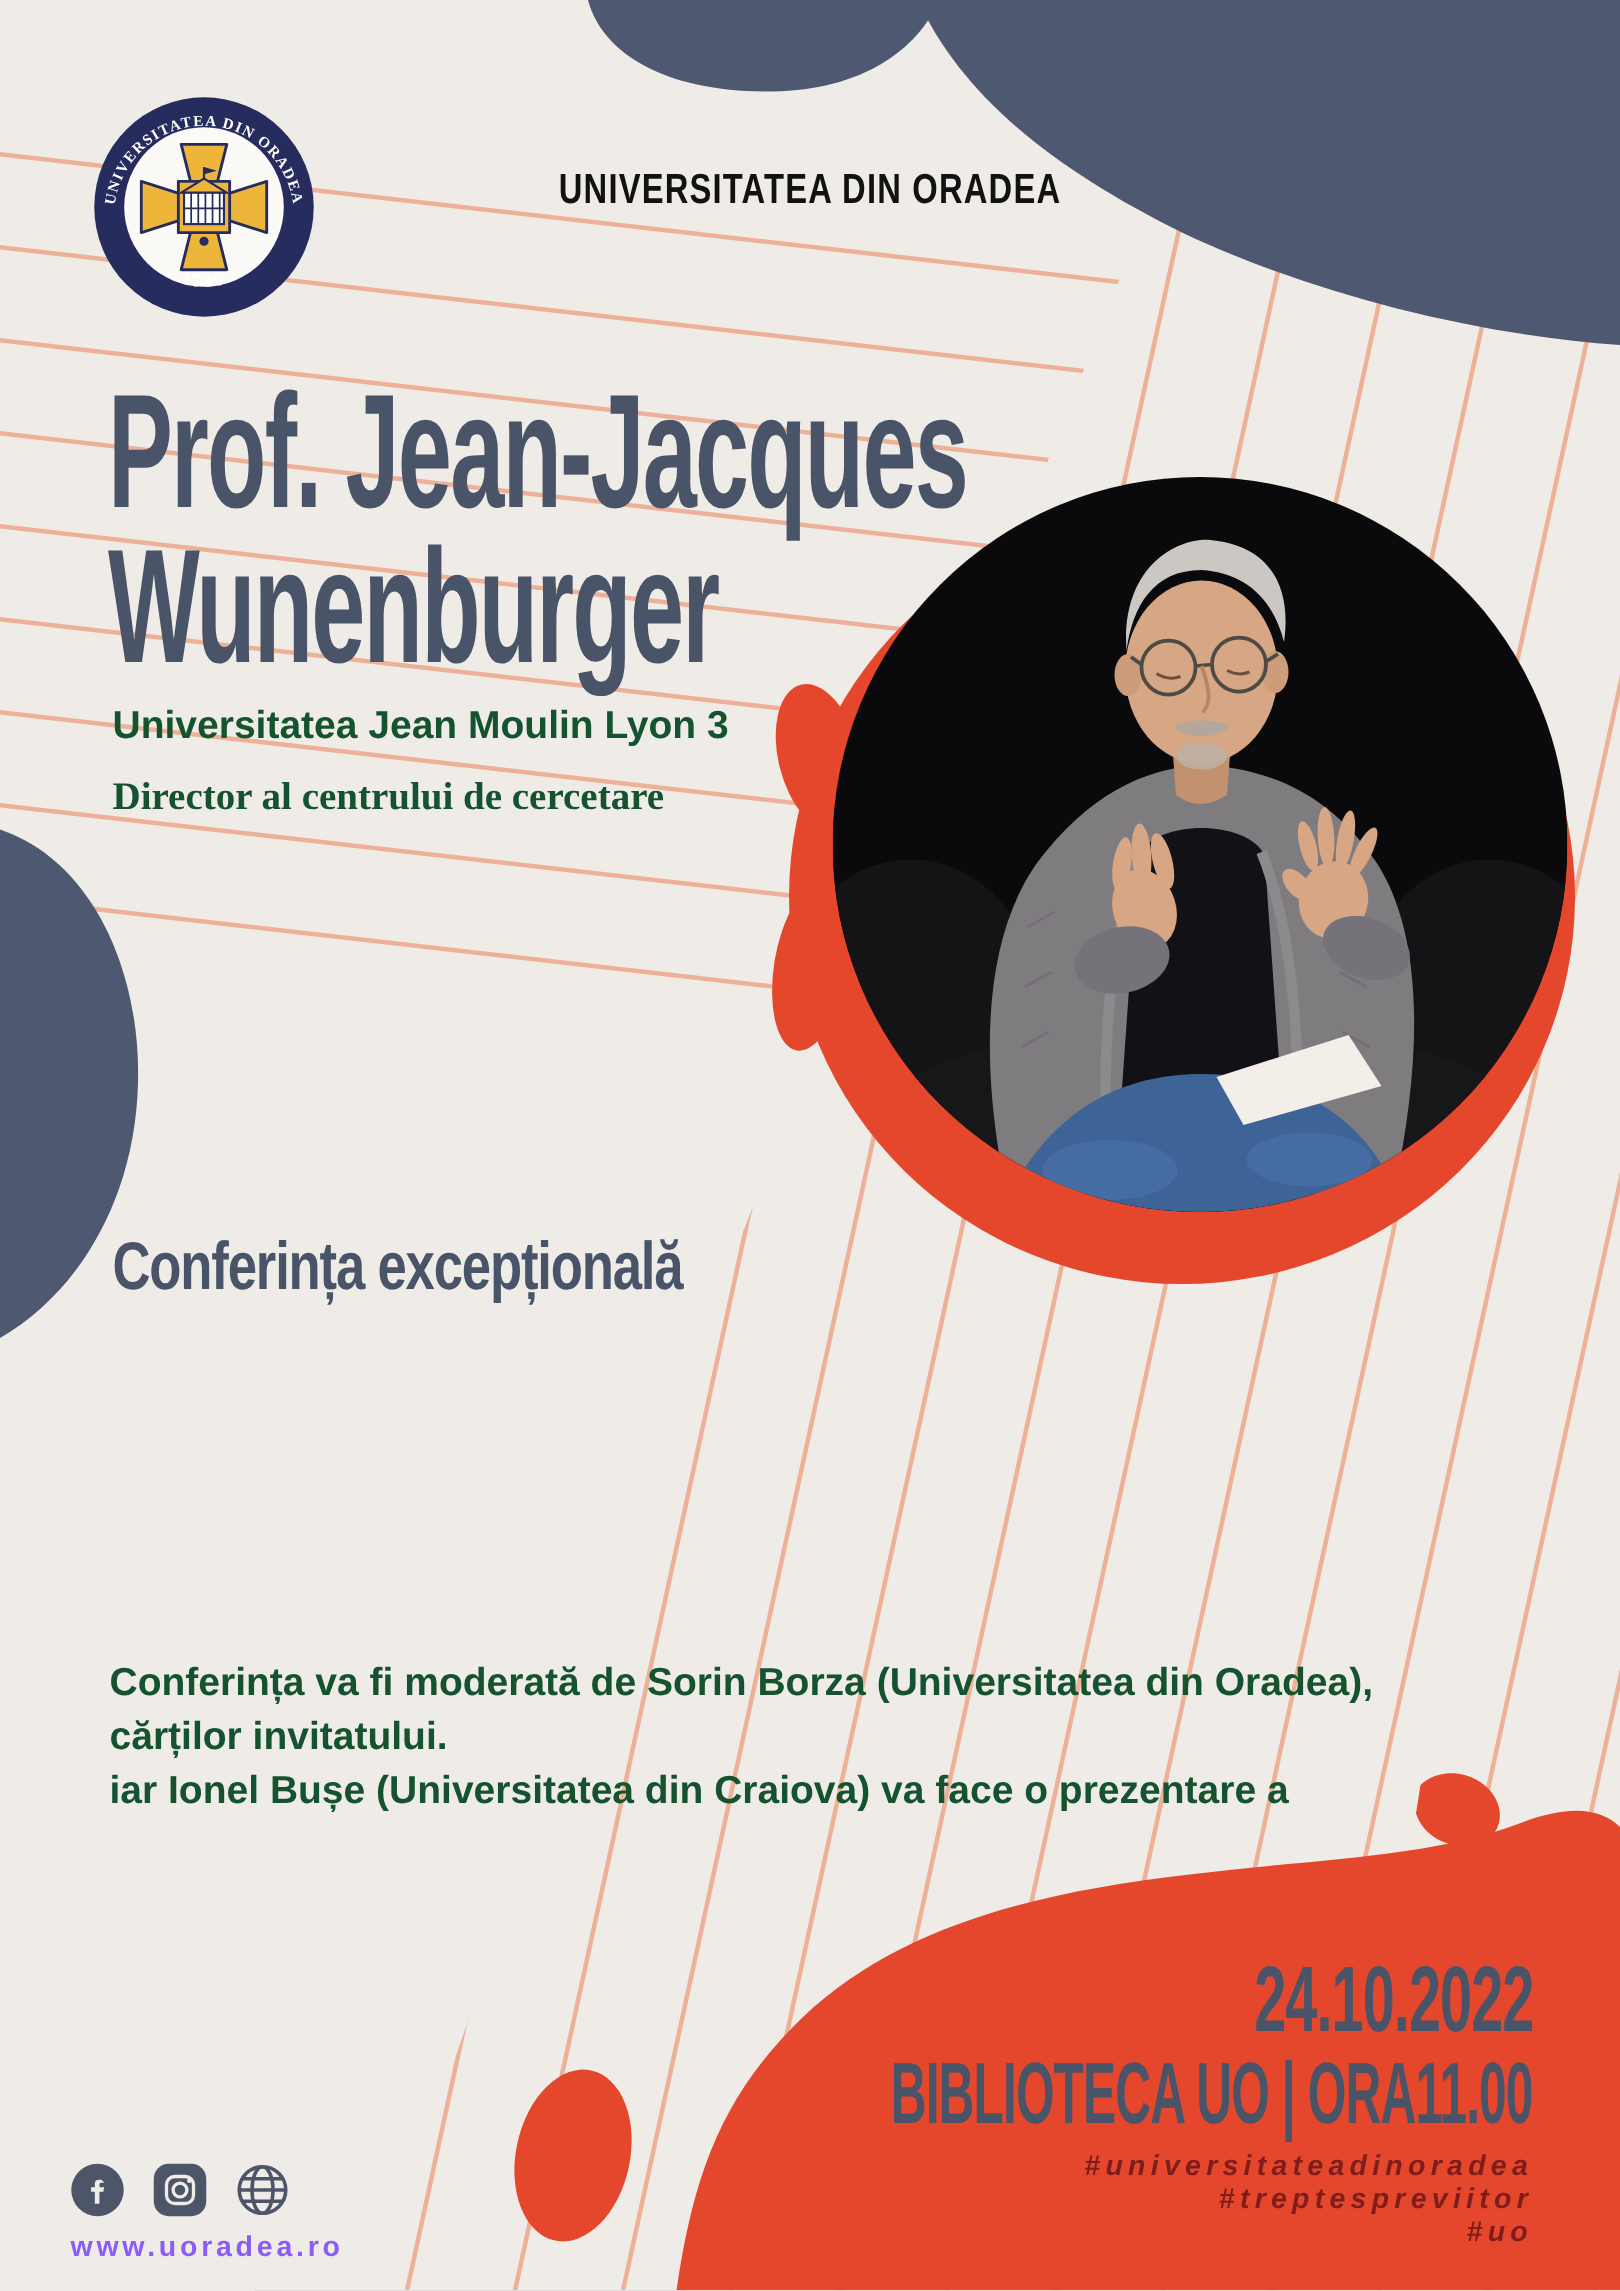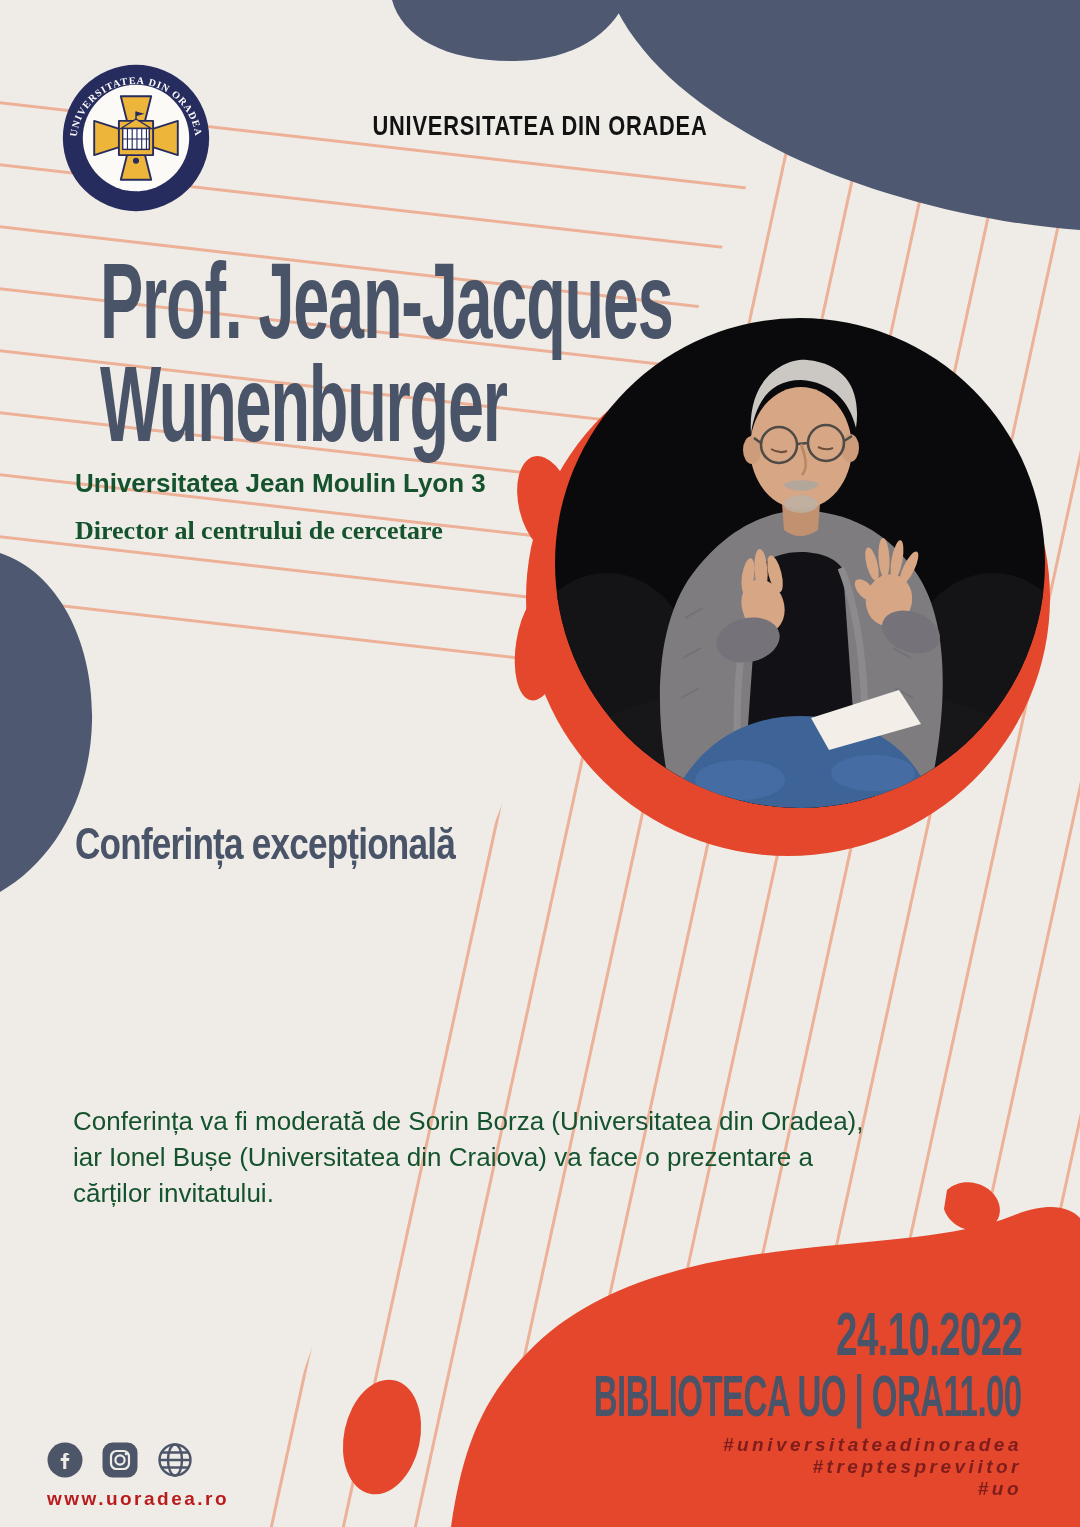"Prof. Jean-Jacques" div.abs { margin-left: 28px -> none }
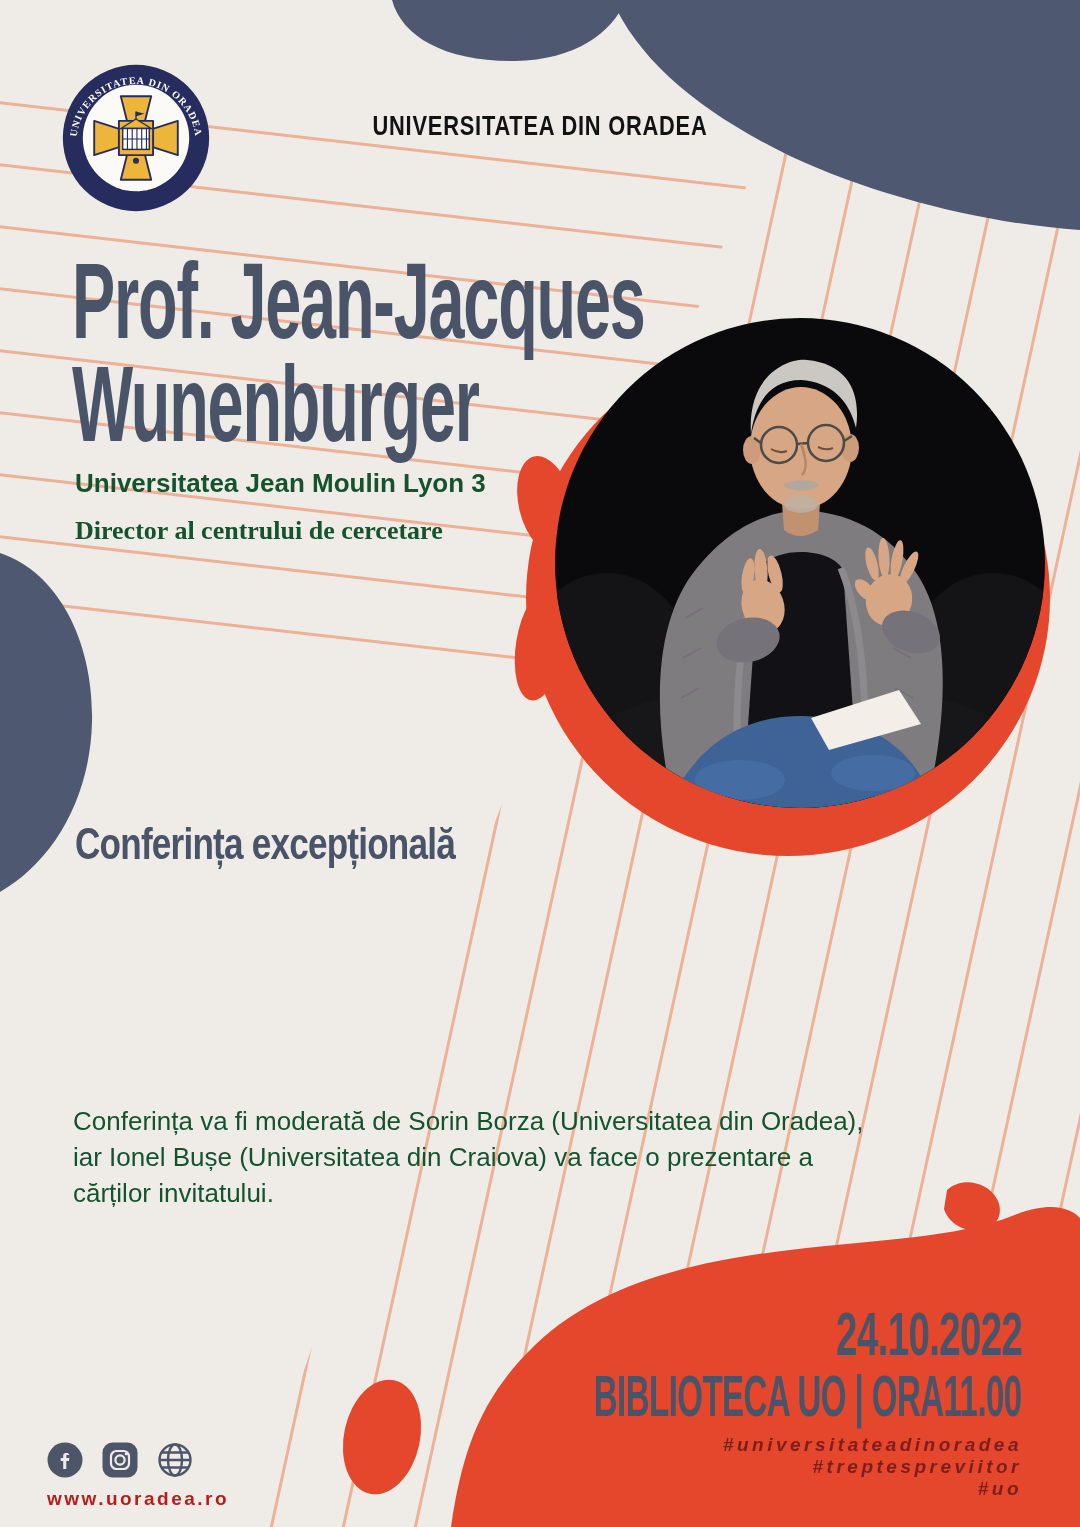"Conferința va fi moderată de" .desc { font-weight: 400 -> 700 }
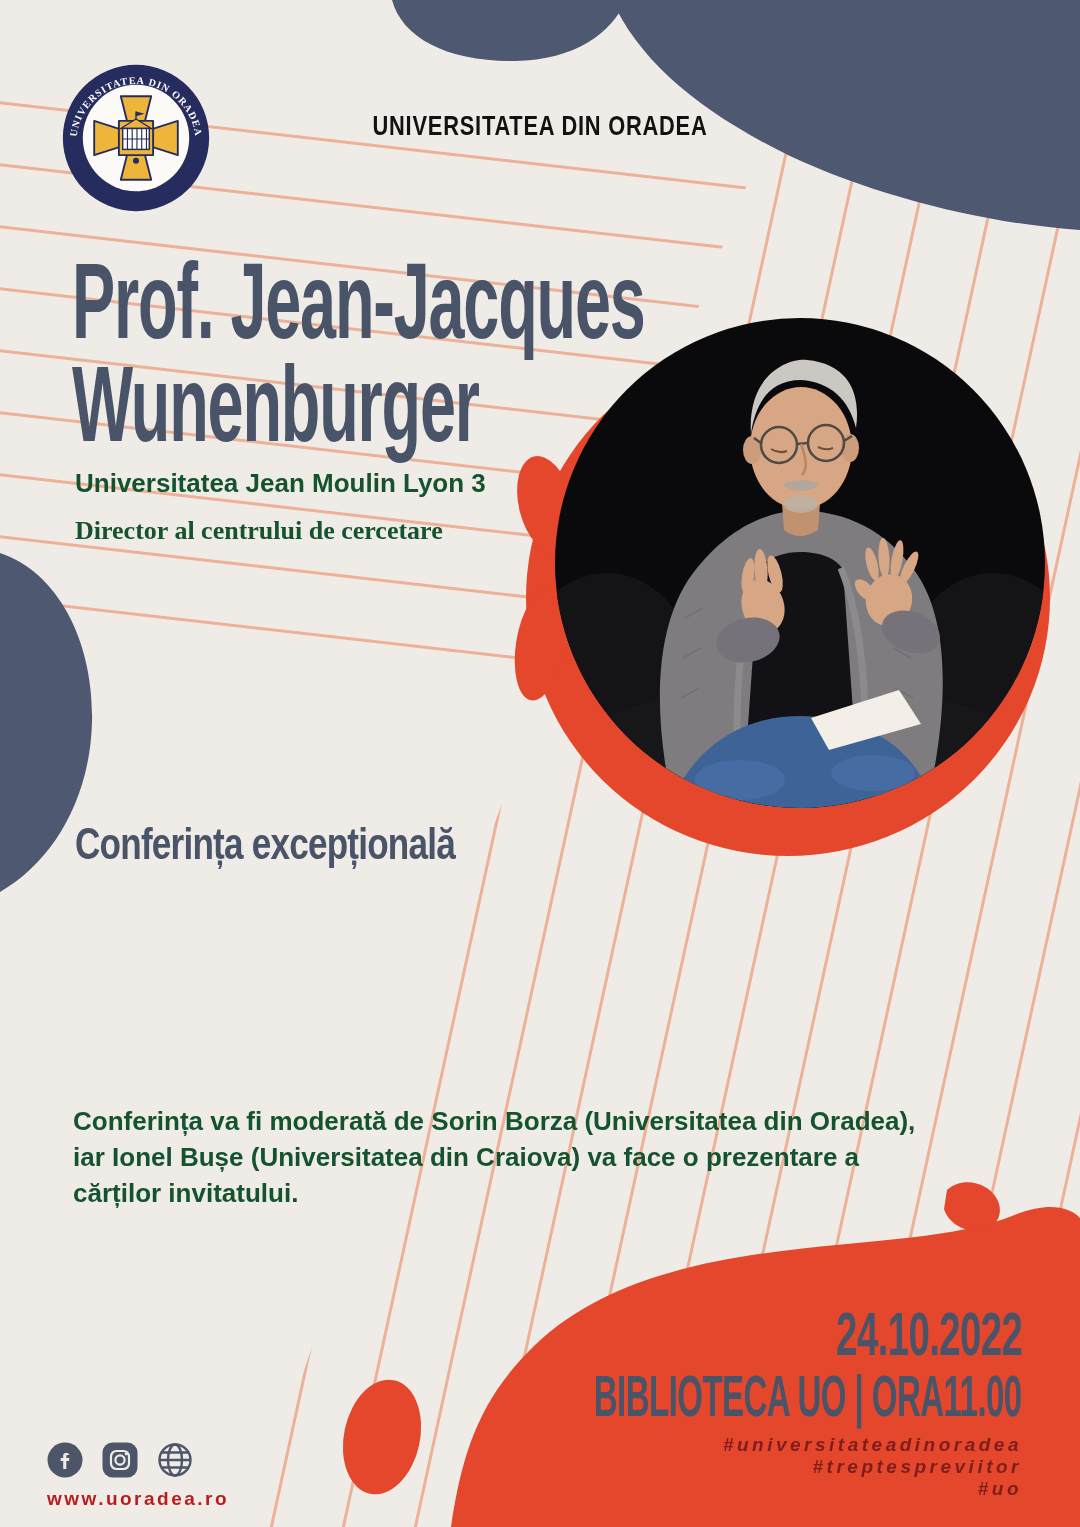"iar Ionel Bușe (Universitatea din" div { order: before "cărților invitatului." -> after "cărților invitatului." }
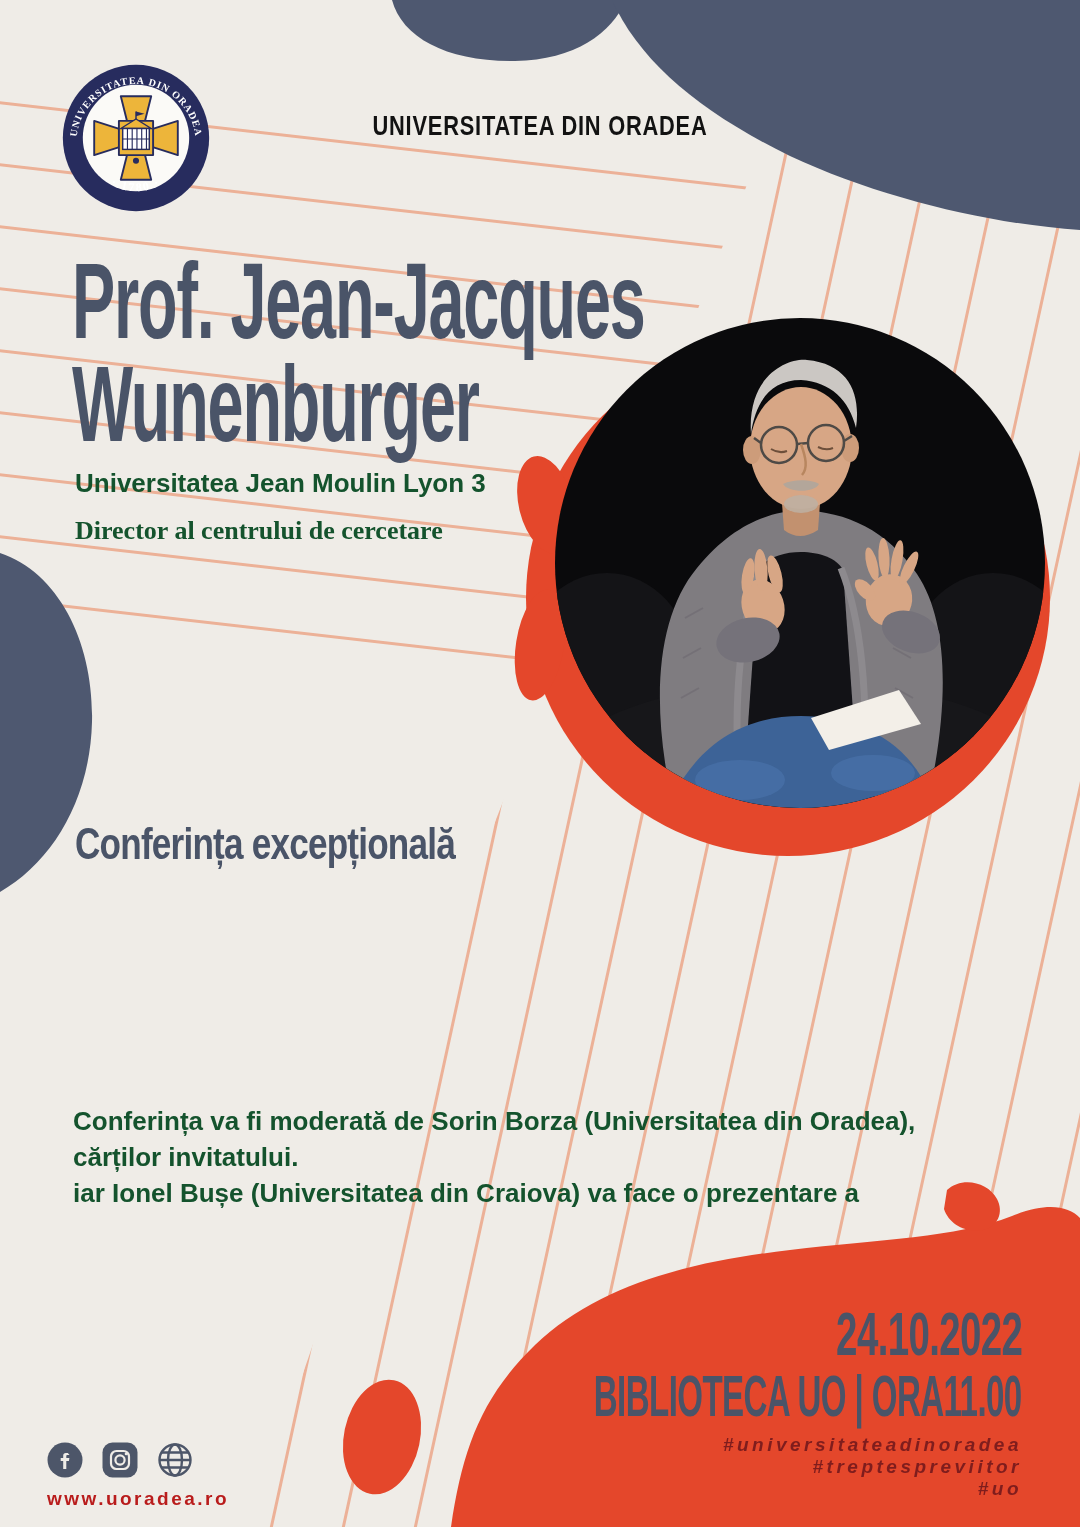"www.uoradea.ro" .website { color: #b91c1c -> #8b5cf6 }
